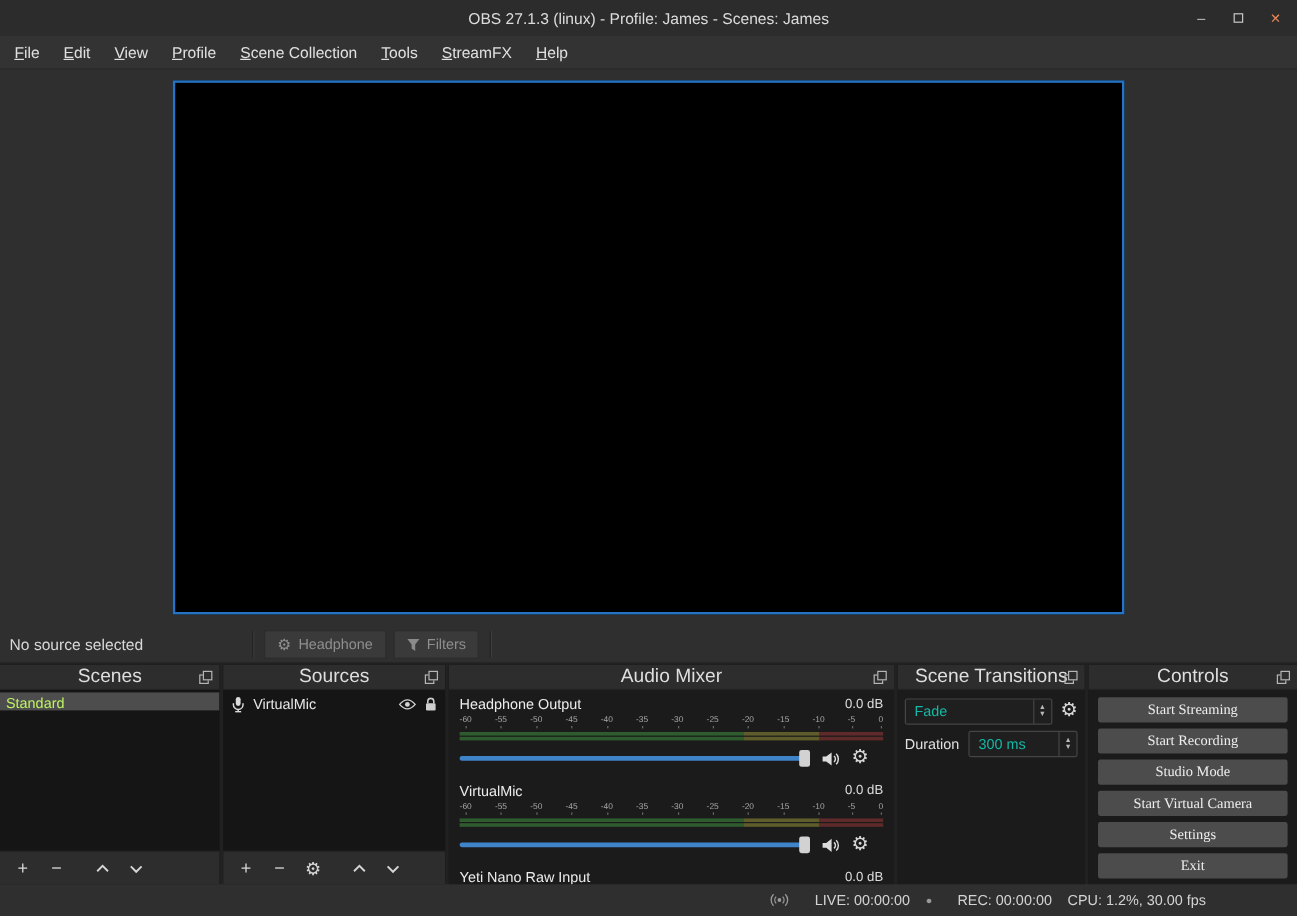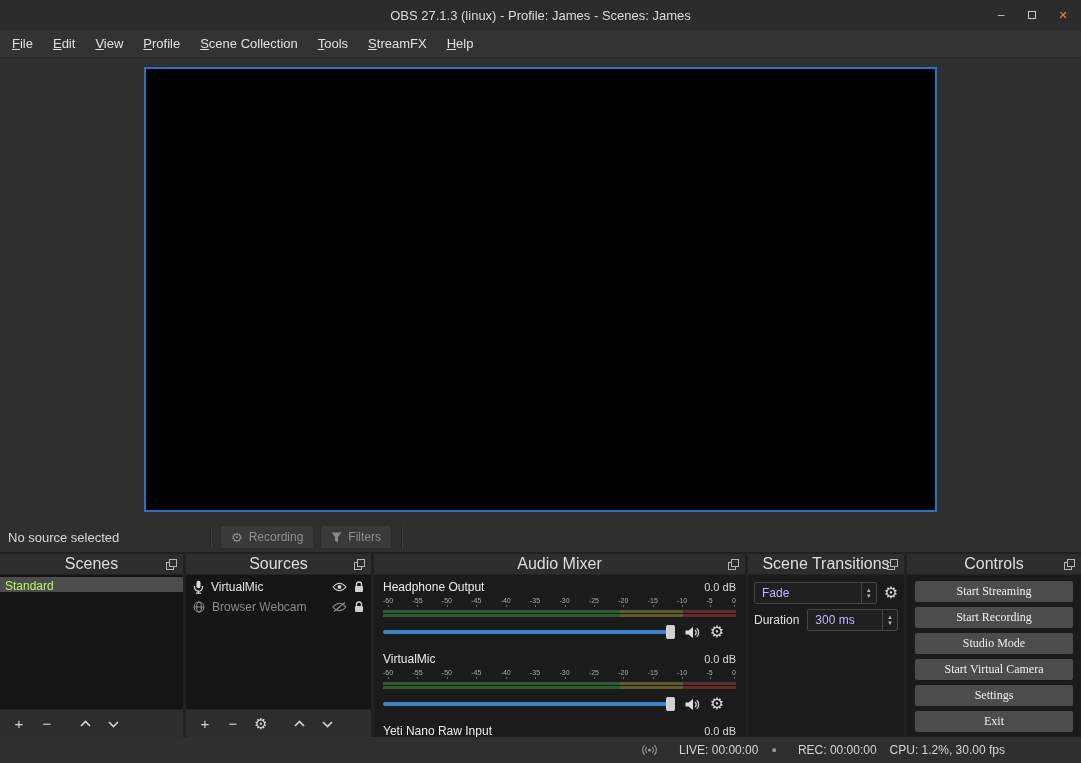"Recording" span { text: Recording -> Headphone }
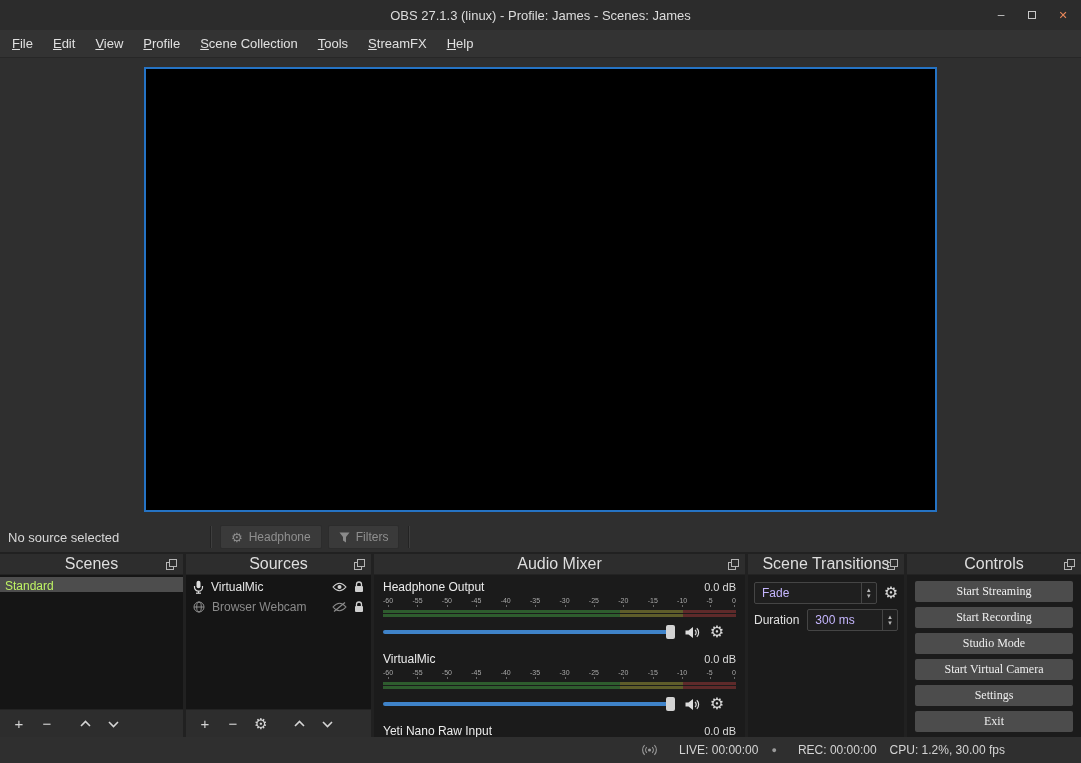"Fade" .combo .val, .spinbox .val { color: #c4b5fd -> #14b8a6 }
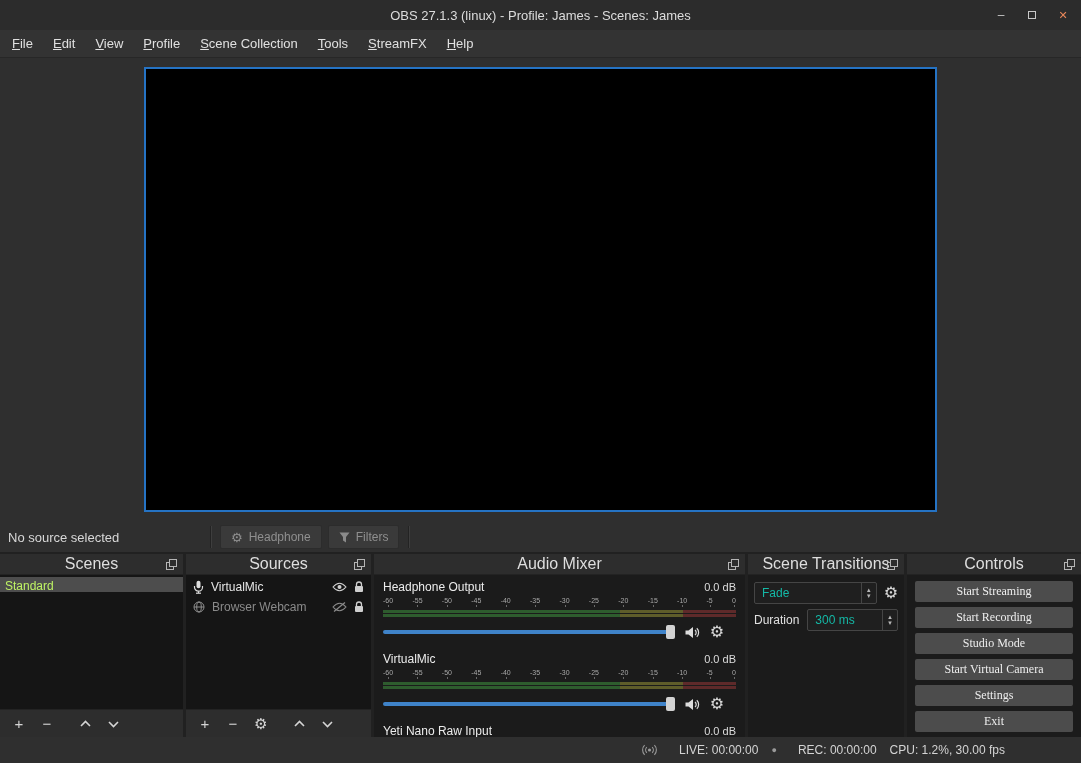"Browser Webcam" div.src-row { html: <div> <span> <svg> <circle></circle> <ellipse></ellipse> <line></line> </svg> </span> <span>Browser Webcam</span> <span> <svg> <path></path> <line></line> </svg> </span> <span> <svg> <path></path> <rect></rect> </svg> </span> </div> -> none }
